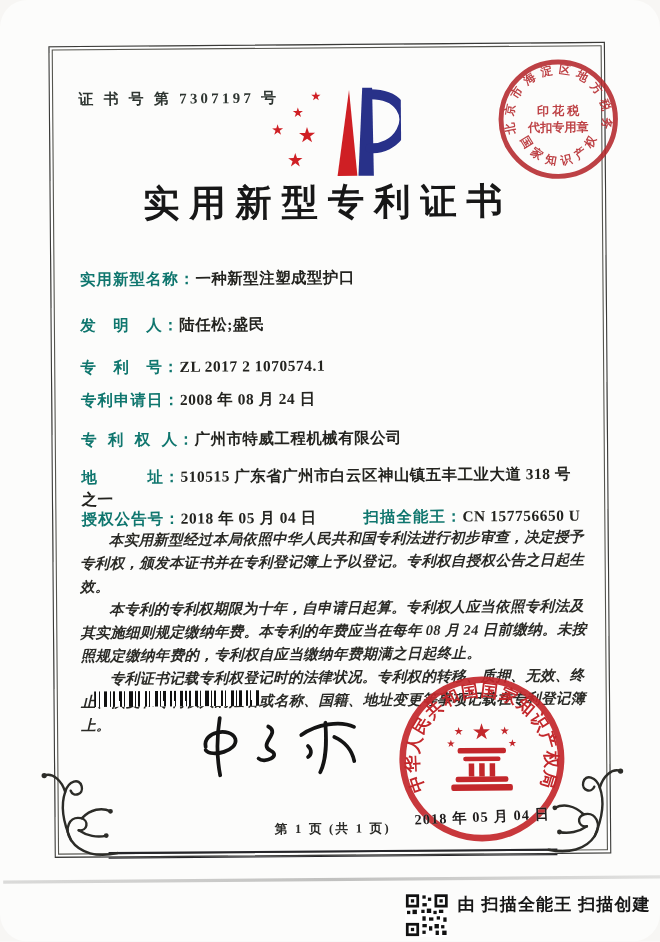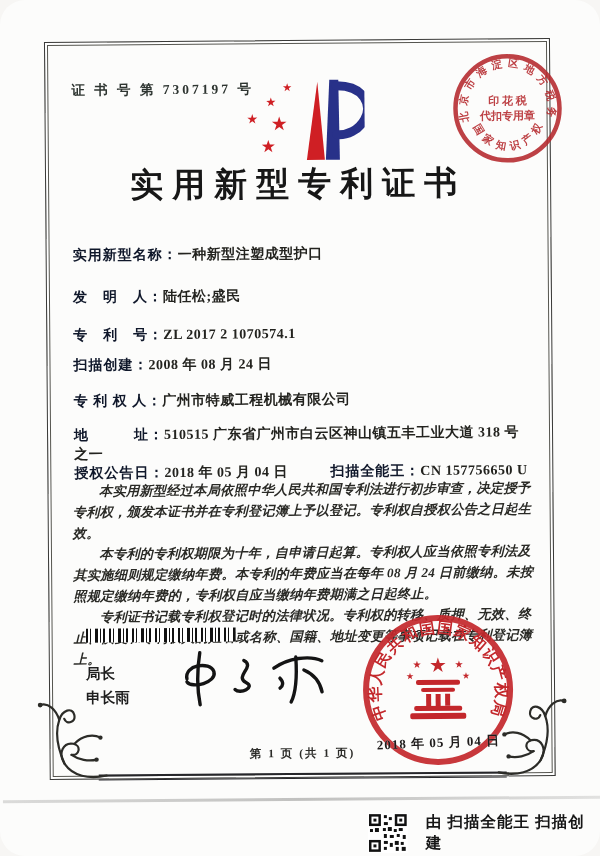"实用新型名称：" .frow .lab { color: #0f172a -> #0f766e; font-family: none -> Liberation Mono, monospace }
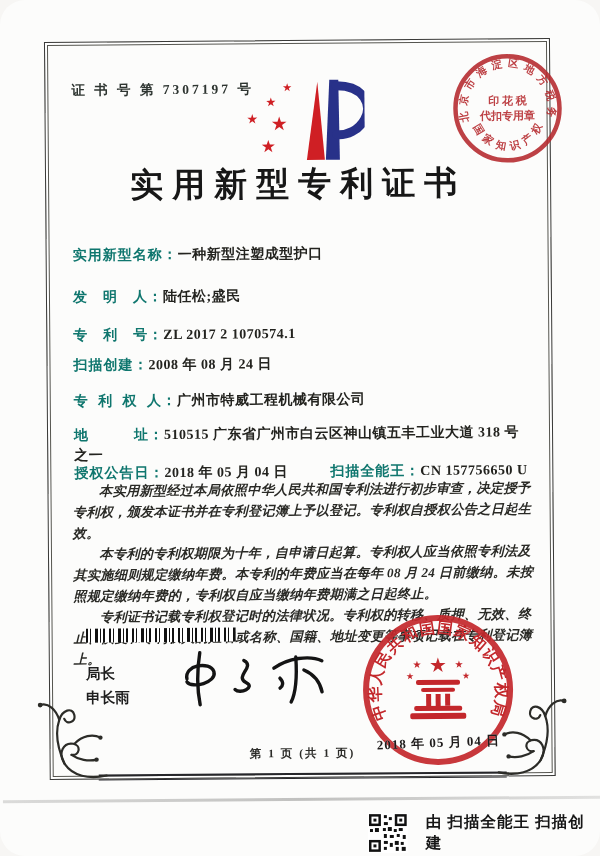"扫描创建：" span.lab { text: 扫描创建 -> 专利申请日 }
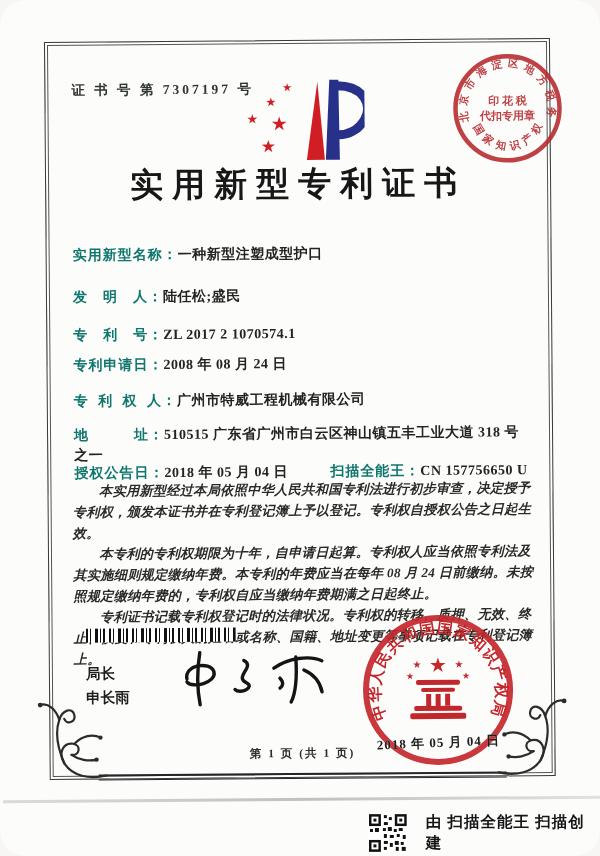"授权公告日：" span.lab { text: 日 -> 号 }
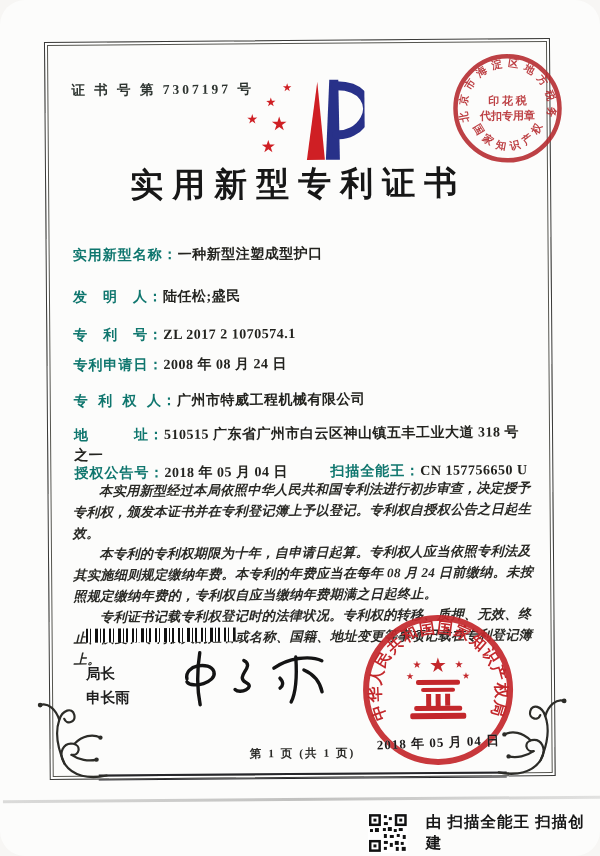"局长" div.signblock { html: <div> <div>局长</div> <div>申长雨</div> </div> -> none }
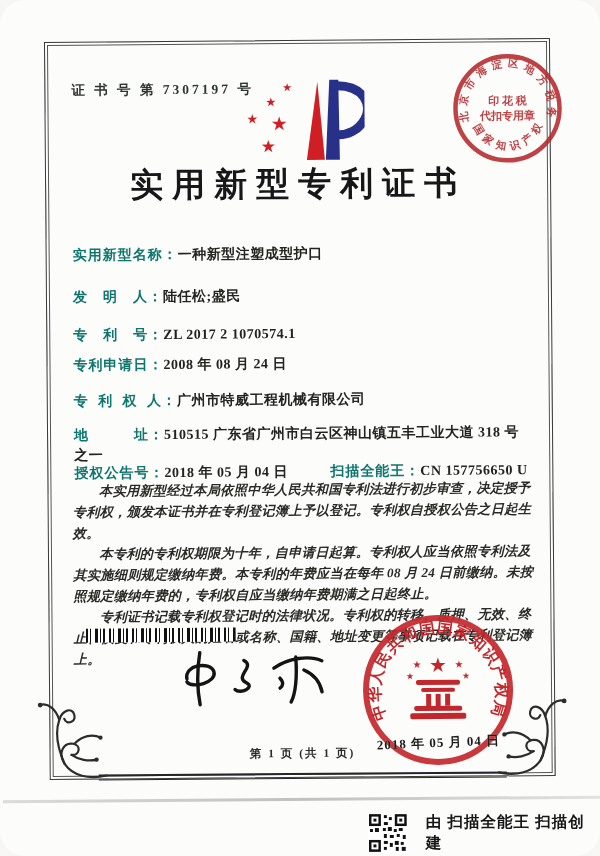"由 扫描全能王 扫描创建" .scan-foot { align-items: center -> none; gap: 18px -> 8px }
